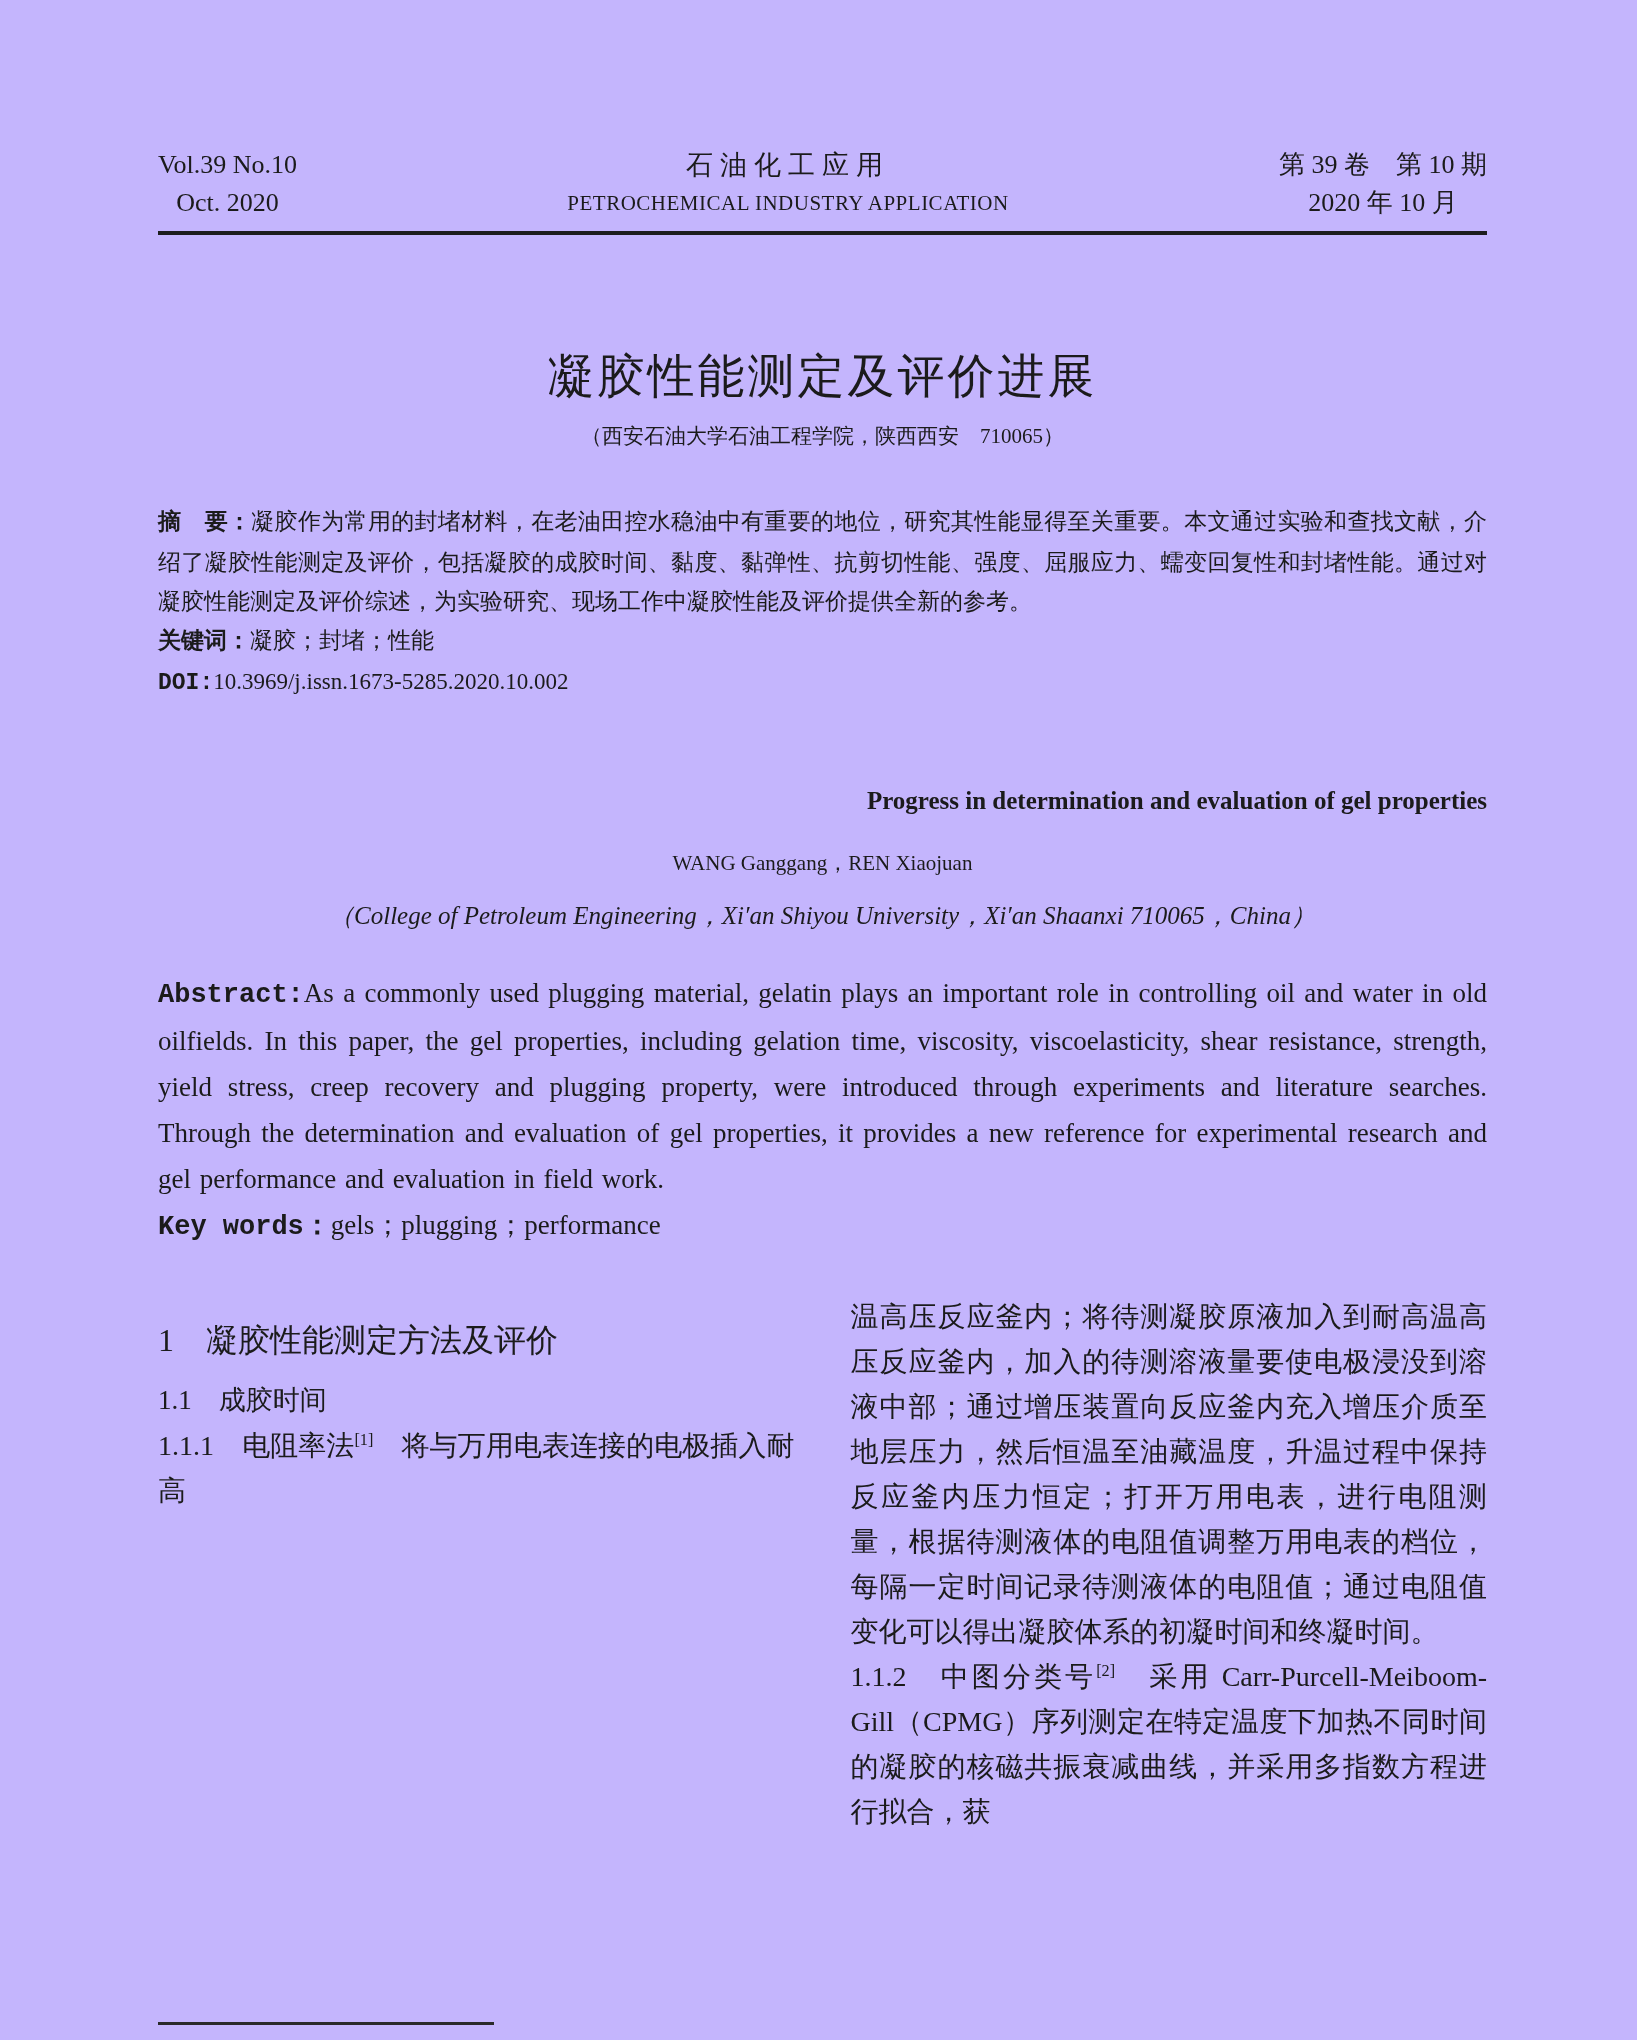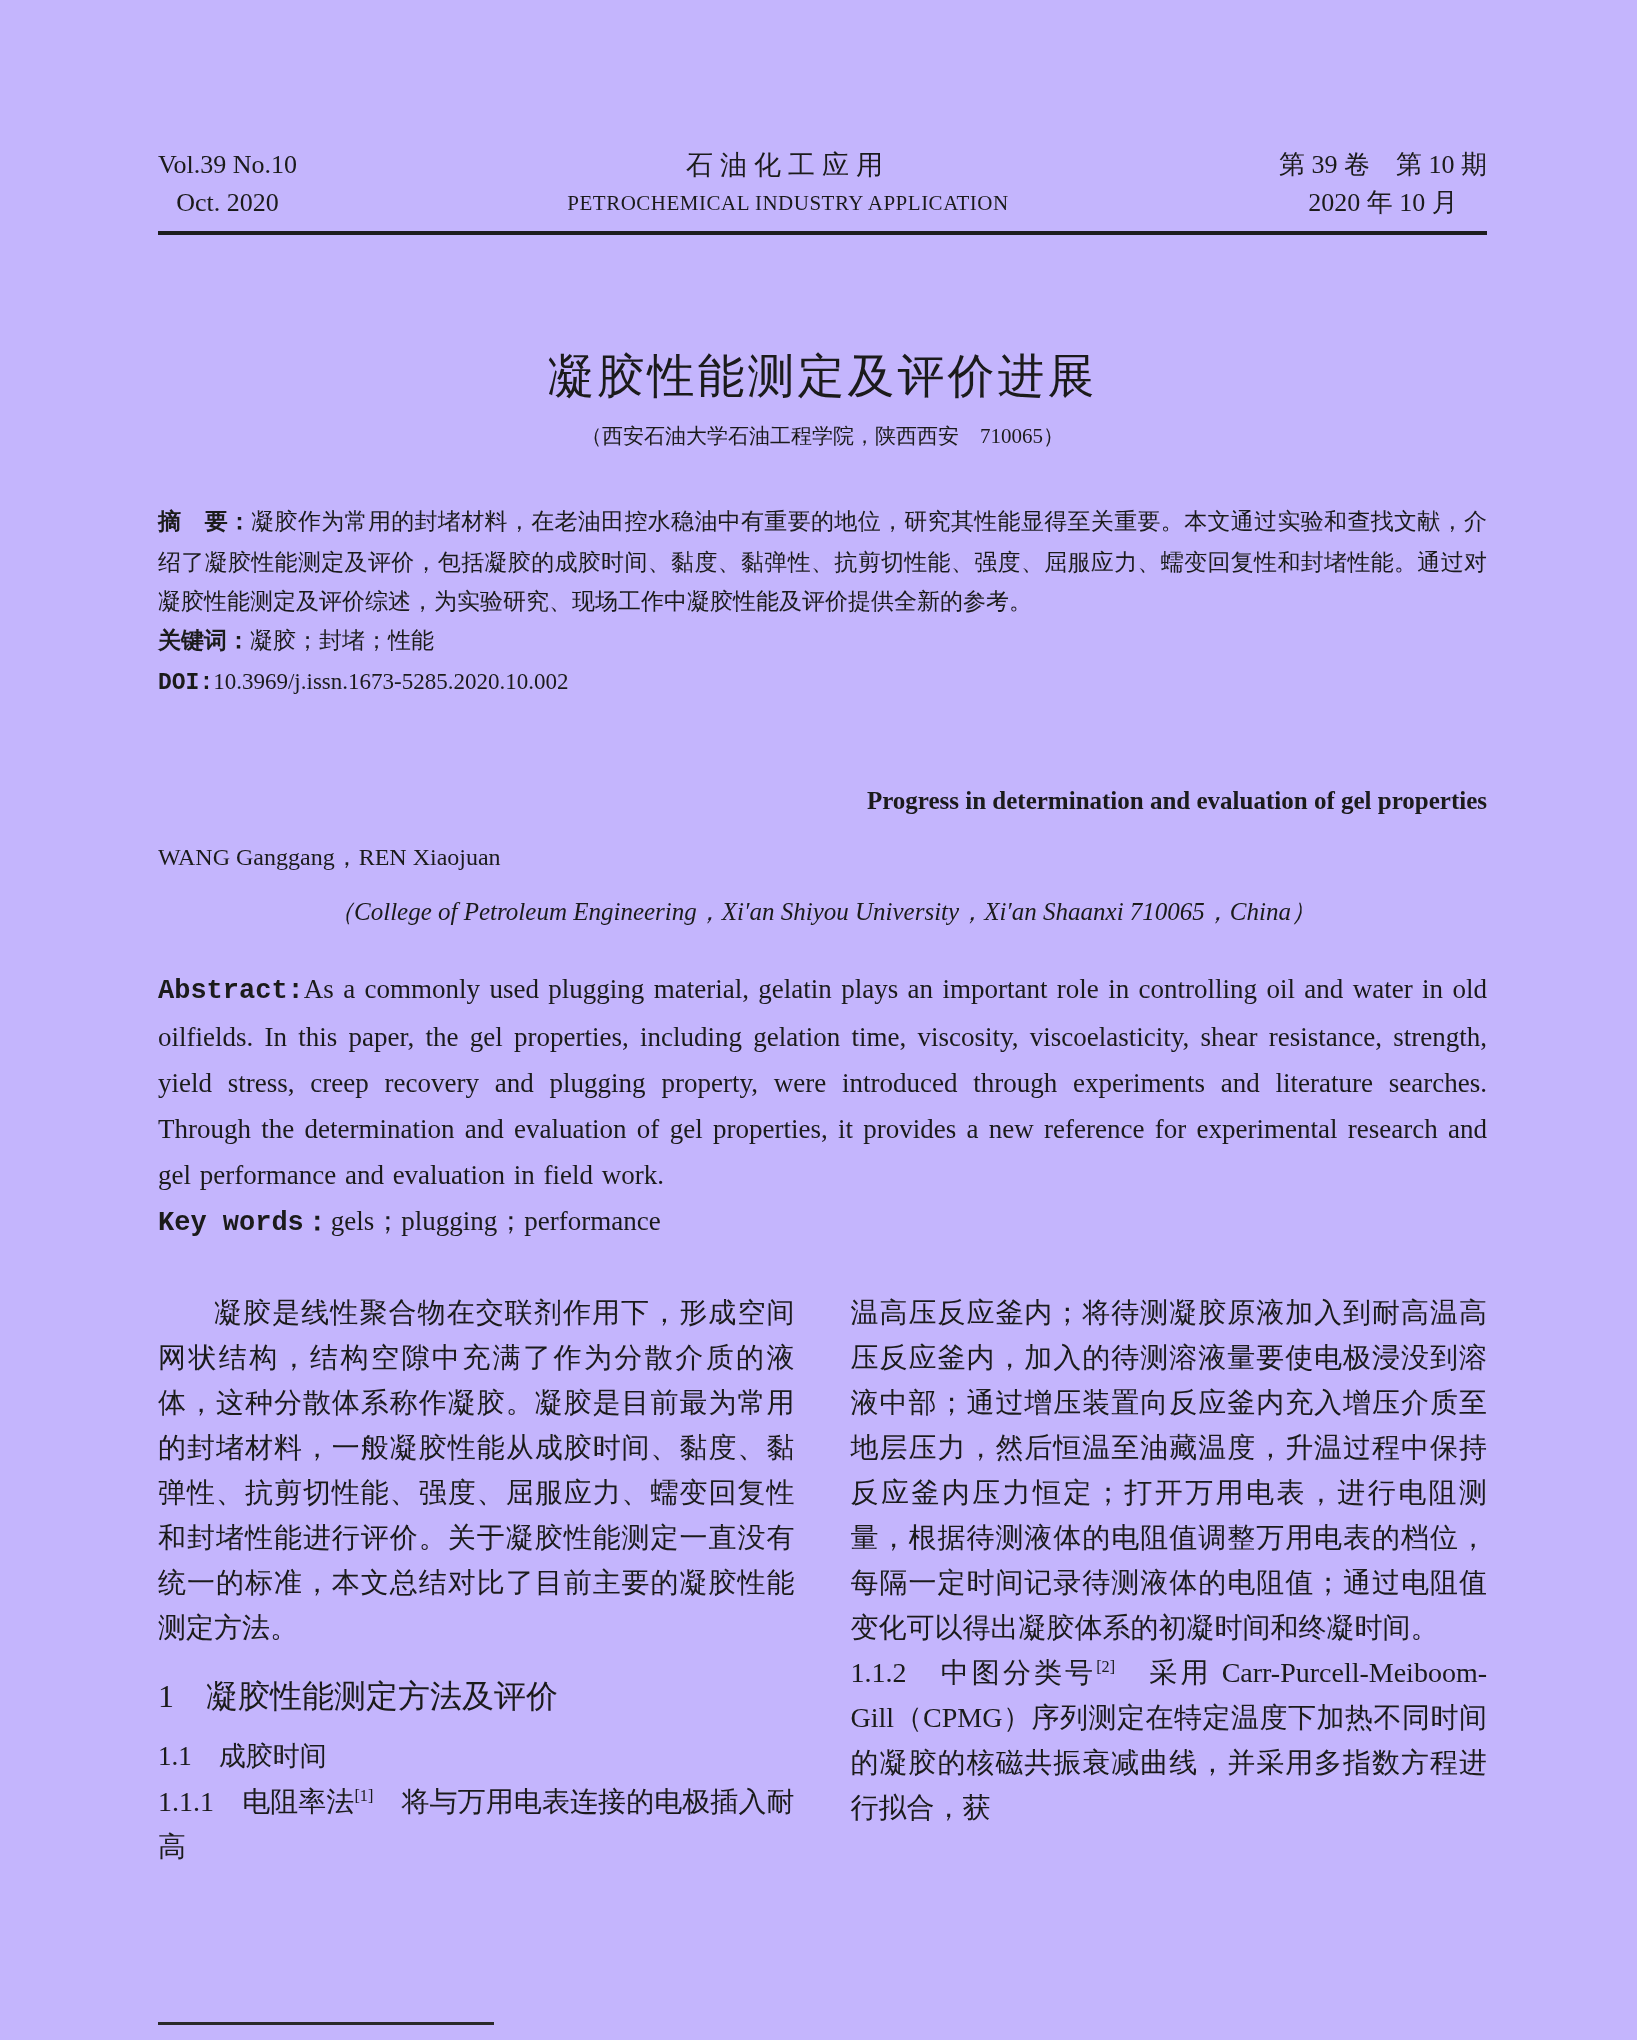"WANG Ganggang，REN Xiaojuan" .en-authors { font-size: 24px -> 21px; margin-top: 26px -> 34px; text-align: left -> center }
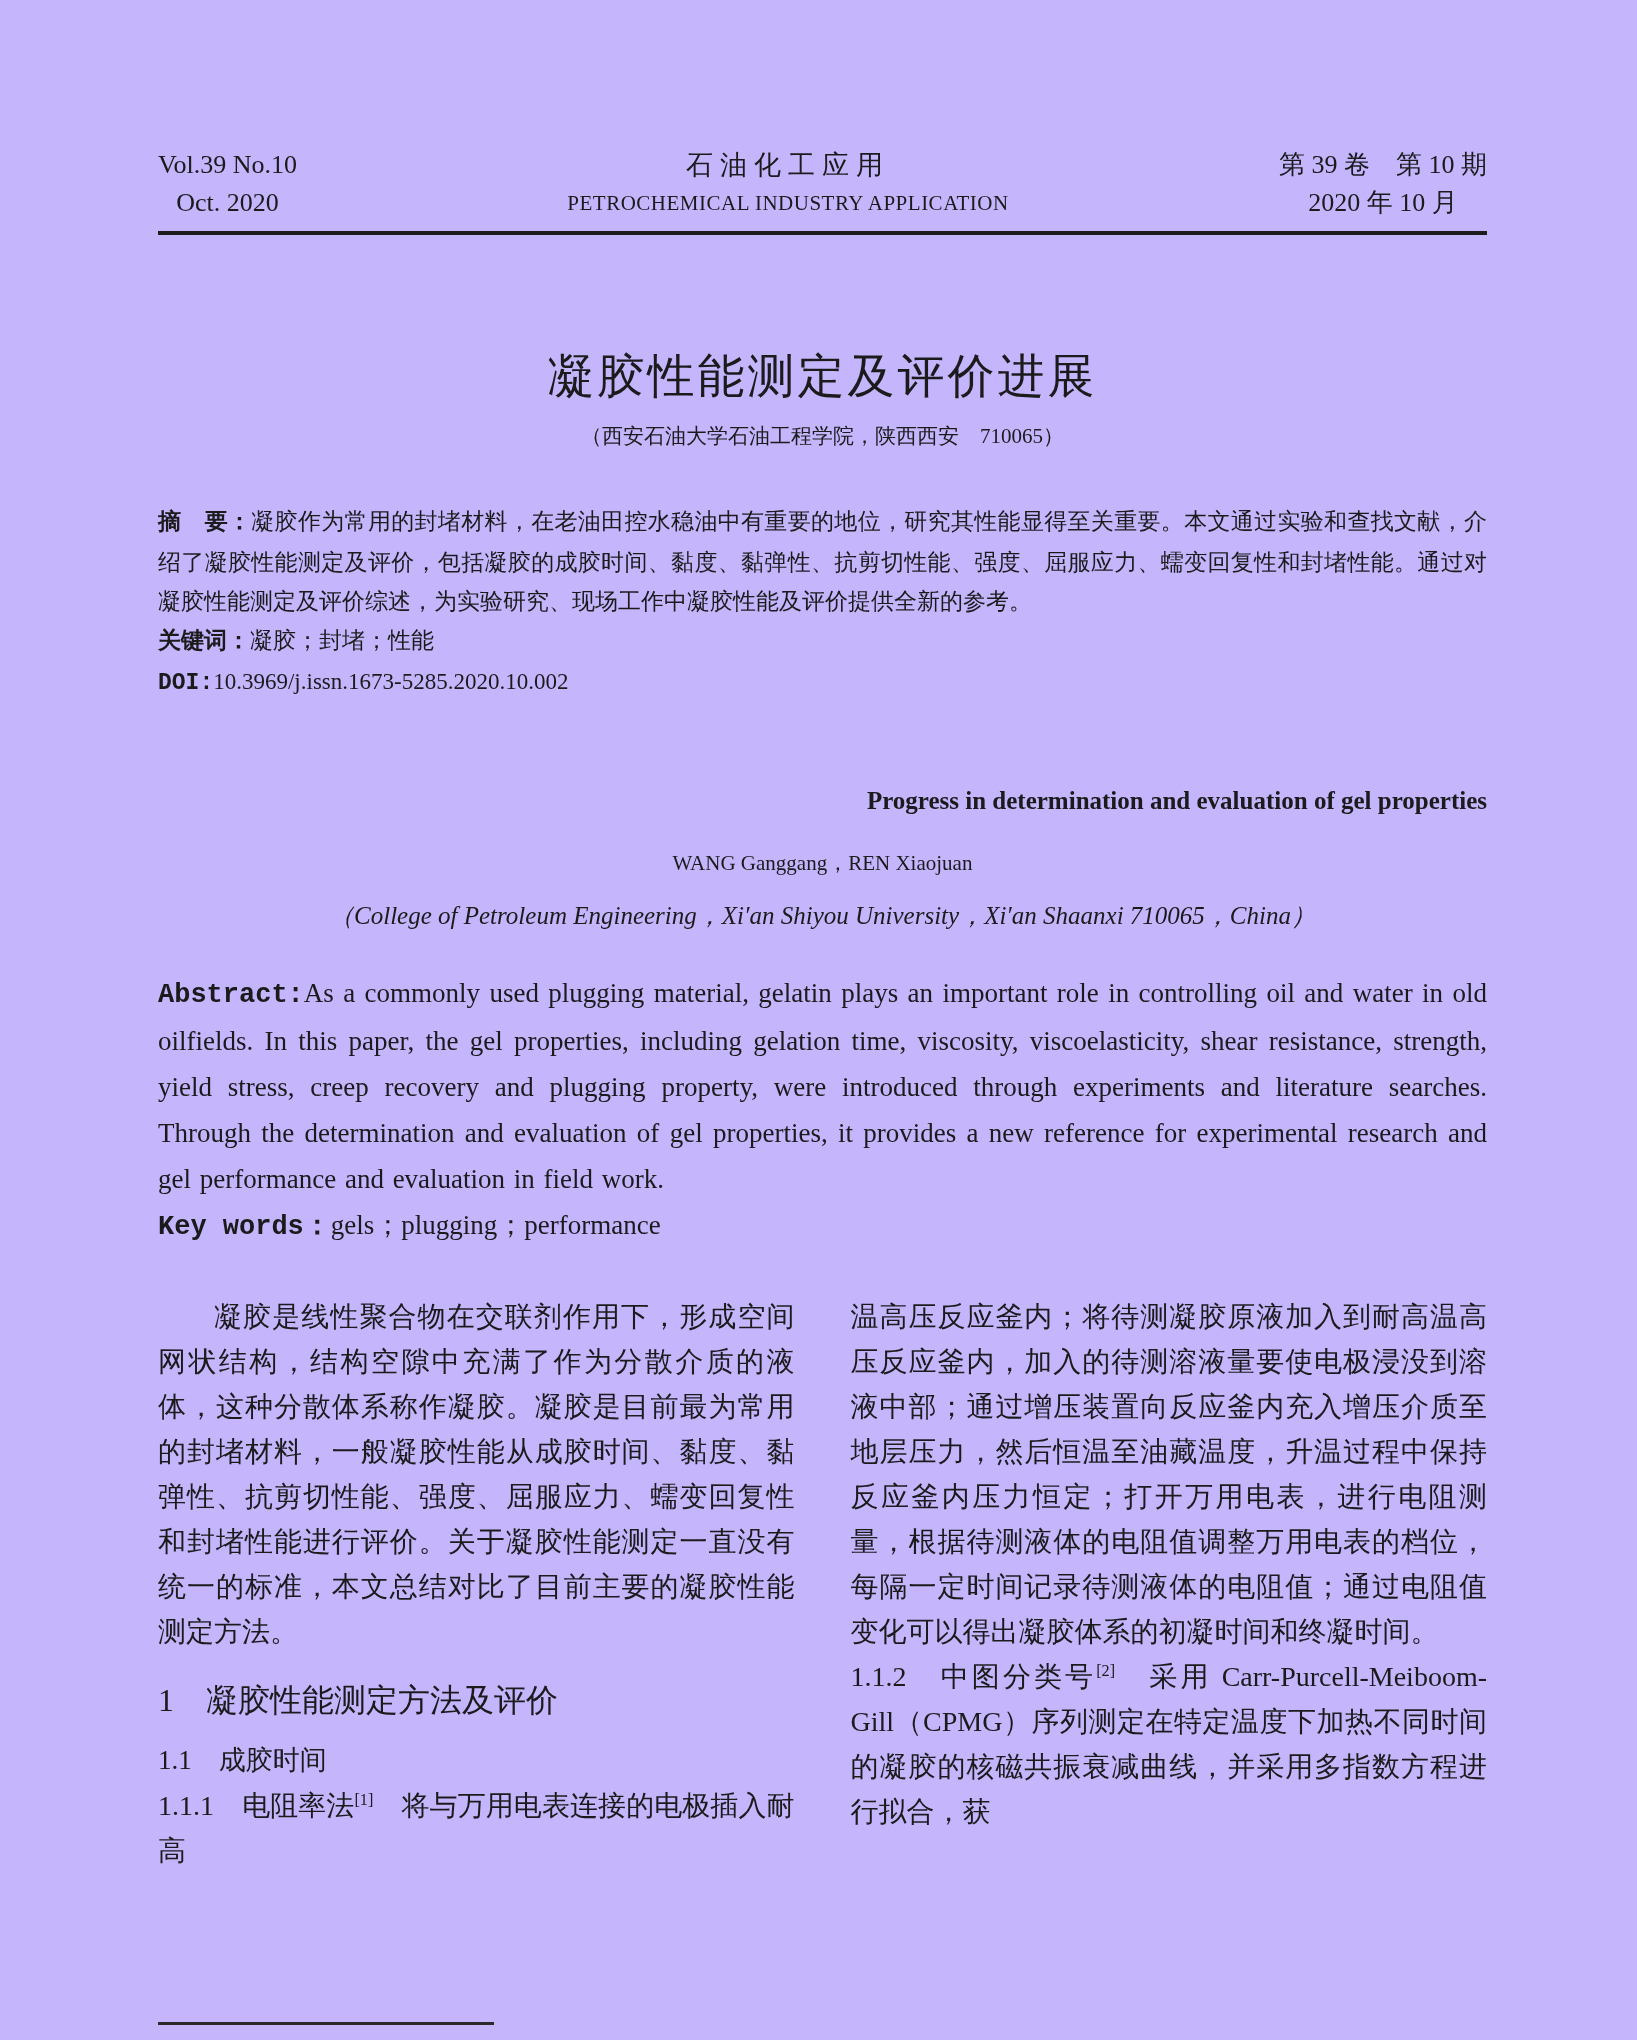"凝胶是线性聚合物在交联剂作用下，形成空间网状结构，结构空隙中充满了作为分散介质的" p.p-indent { html: <p>凝胶是线性聚合物在交联剂作用下，形成空间网状结构，结构空隙中充满了作为分散介质的液体，这种分散体系称作凝胶。凝胶是目前最为常用的封堵材料，一般凝胶性能从成胶时间、黏度、黏弹性、抗剪切性能、强度、屈服应力、蠕变回复性和封堵性能进行评价。关于凝胶性能测定一直没有统一的标准，本文总结对比了目前主要的凝胶性能测定方法。</p> -> none }
